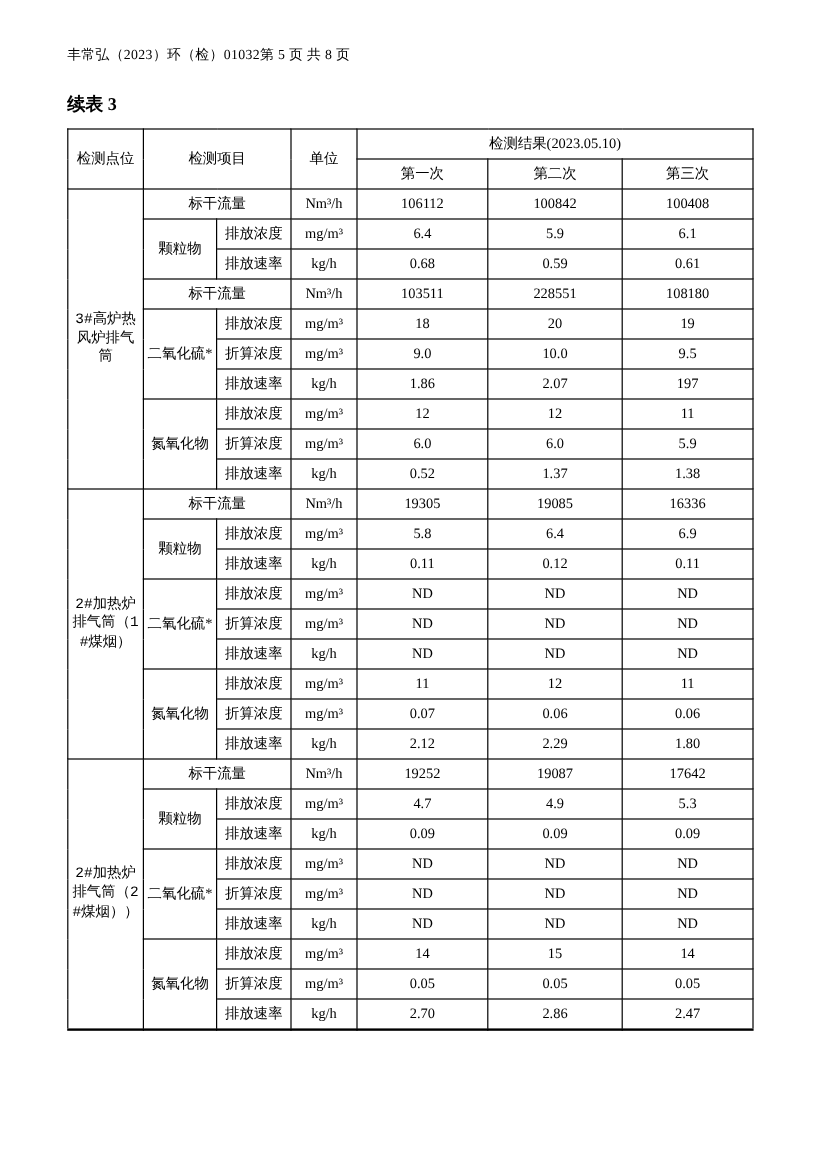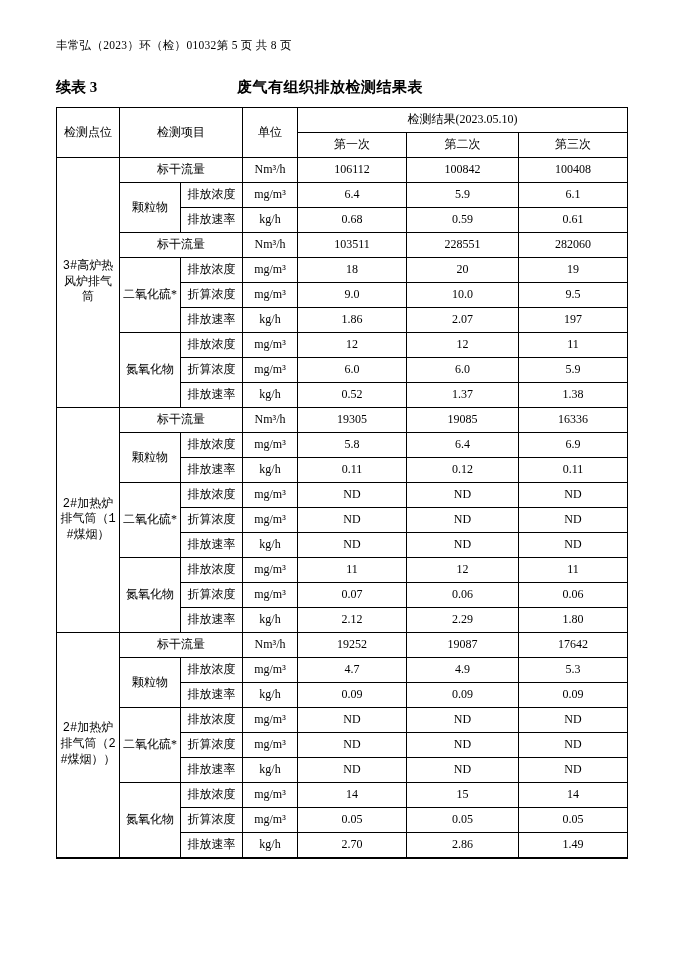"废气有组织排放检测结果表" span.title-main { html: <span>废气有组织排放检测结果表</span> -> none }
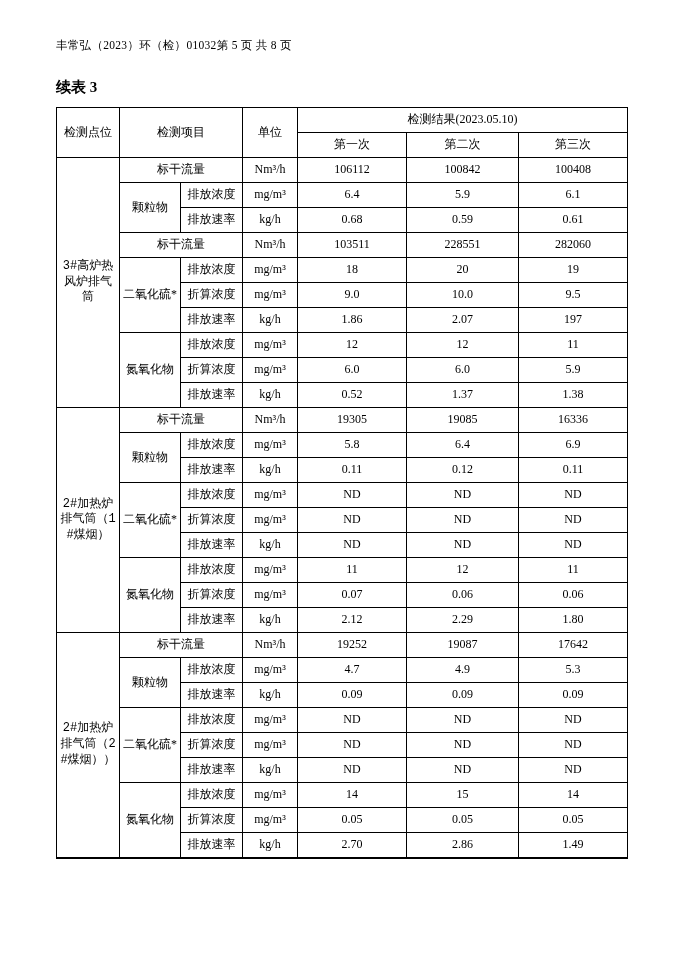"282060" td { text: 282060 -> 108180 }
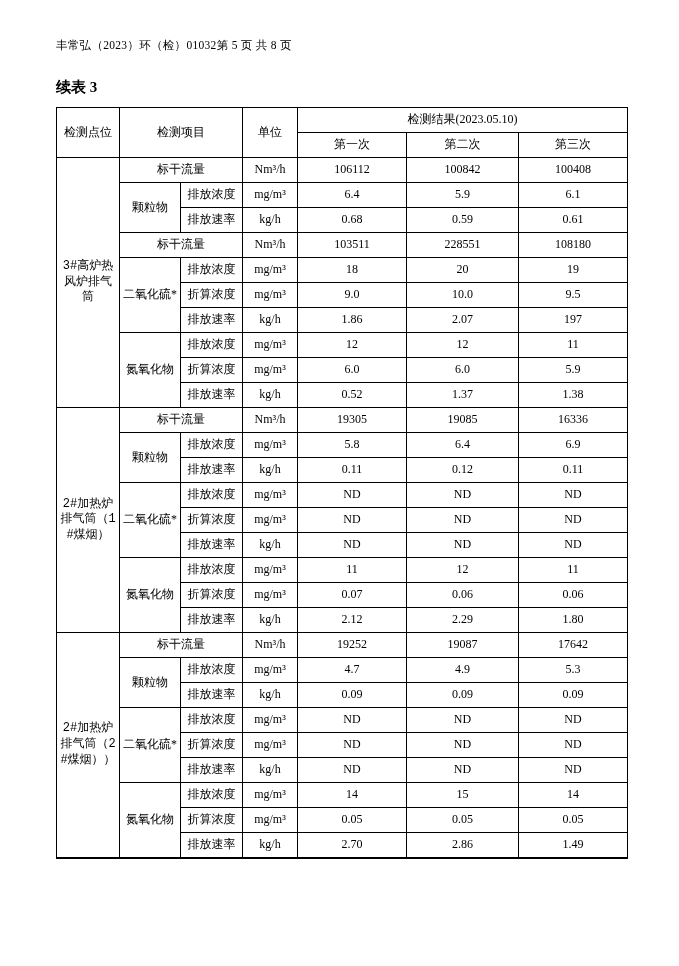"1.49" td { text: 1.49 -> 2.47 }
